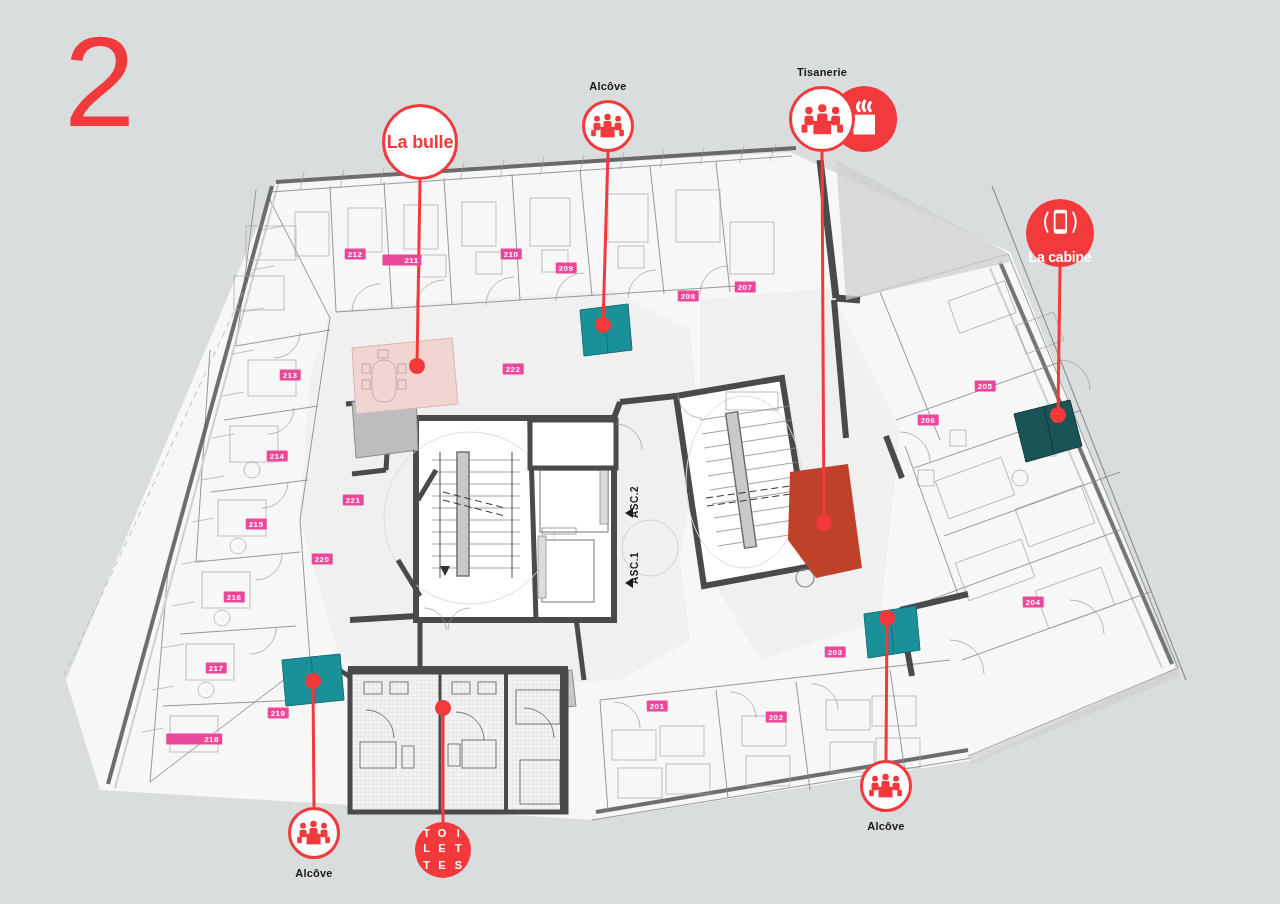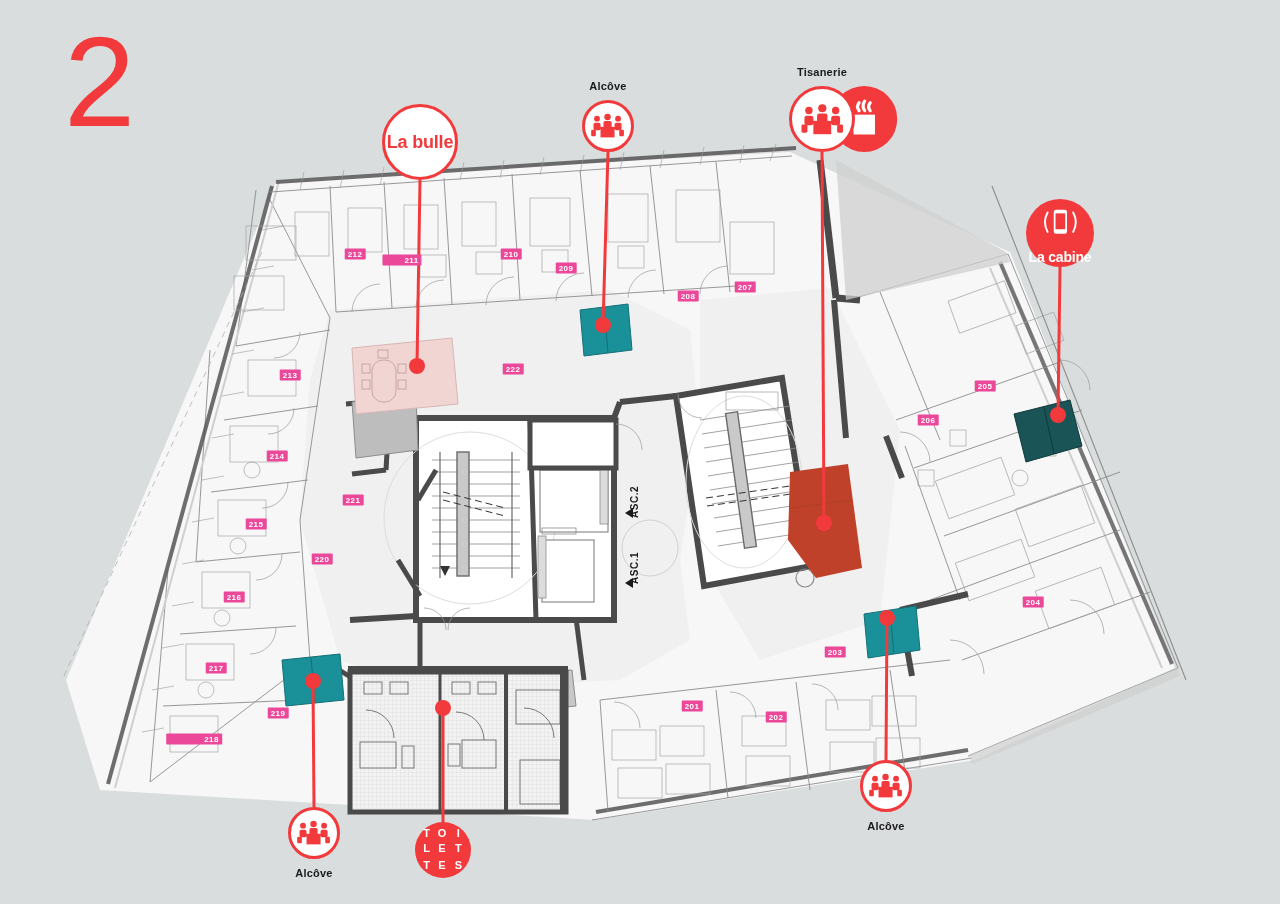"201" div.room-tag { left: 692px -> 657px }
